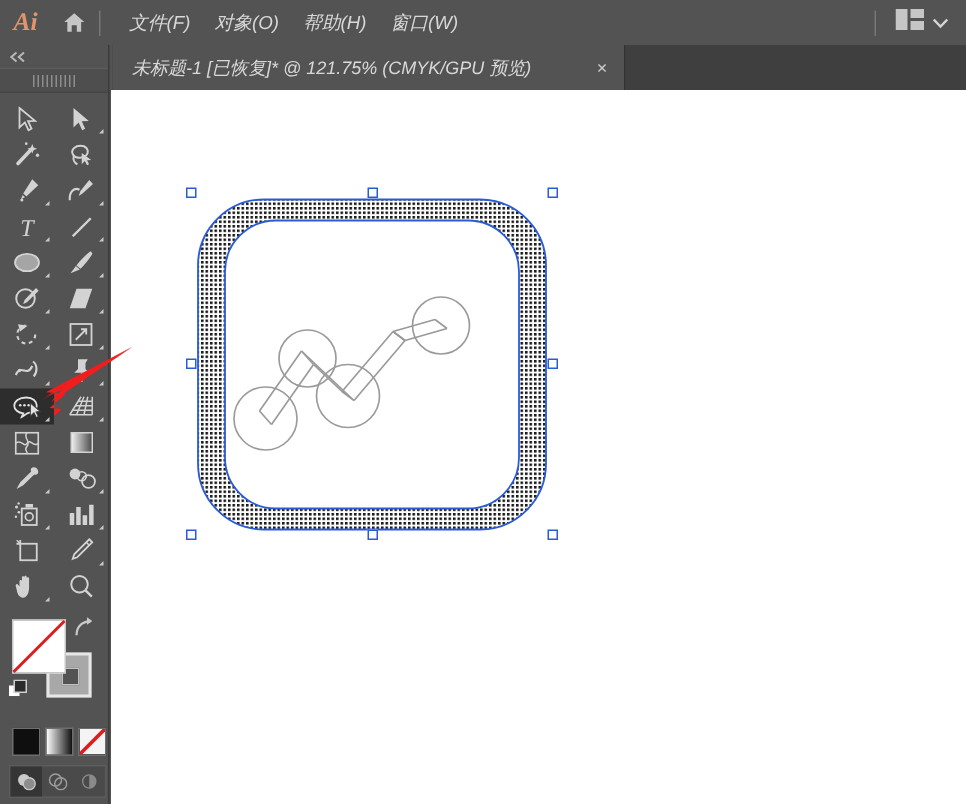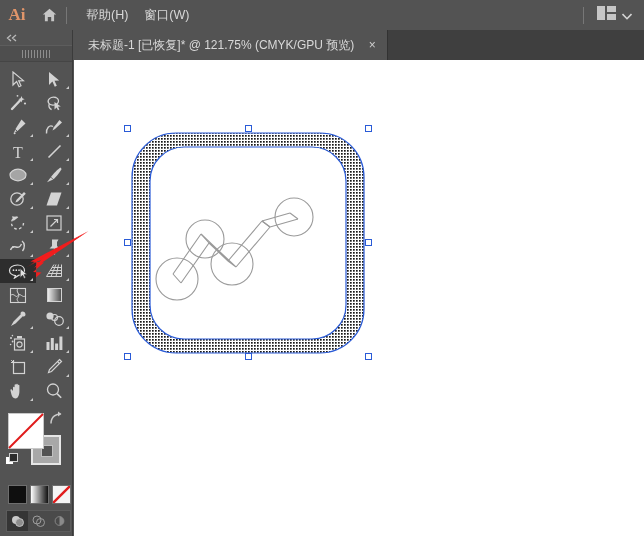"Ai" #app { font-style: none -> italic }
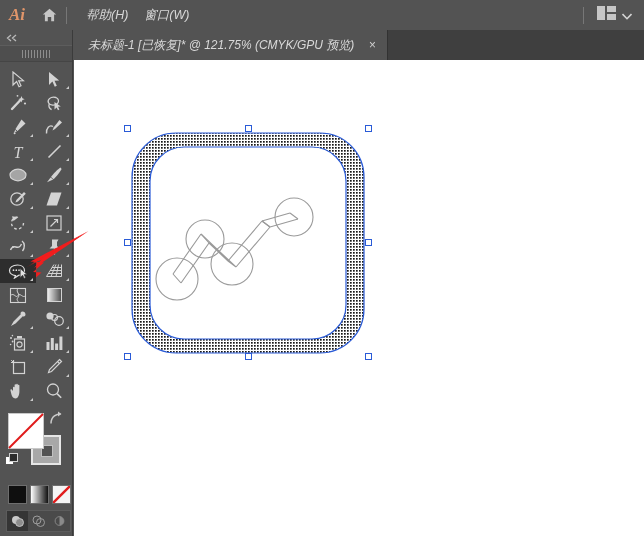"文件(F)" div.menu-item { html: none -> <div>文件(F)</div> }
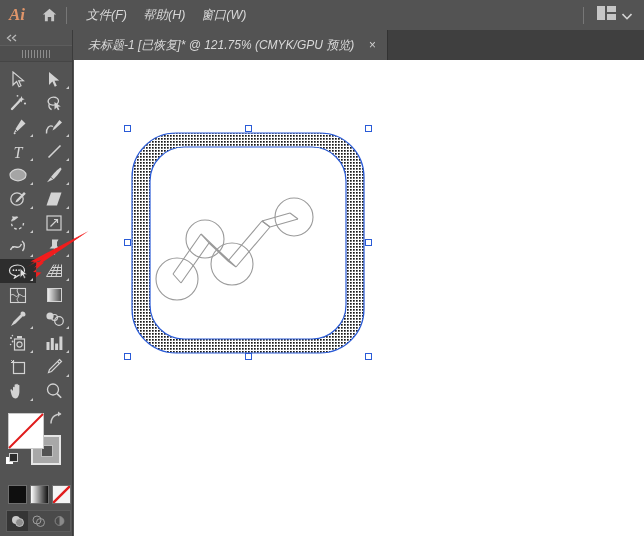"对象(O)" div.menu-item { html: none -> <div>对象(O)</div> }
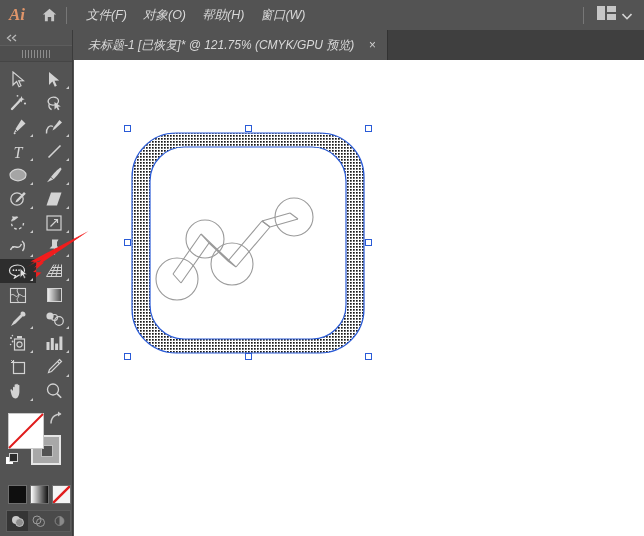"未标题-1 [已恢复]* @ 121.75% (CMYK/GPU" .tab { gap: none -> 29px }
